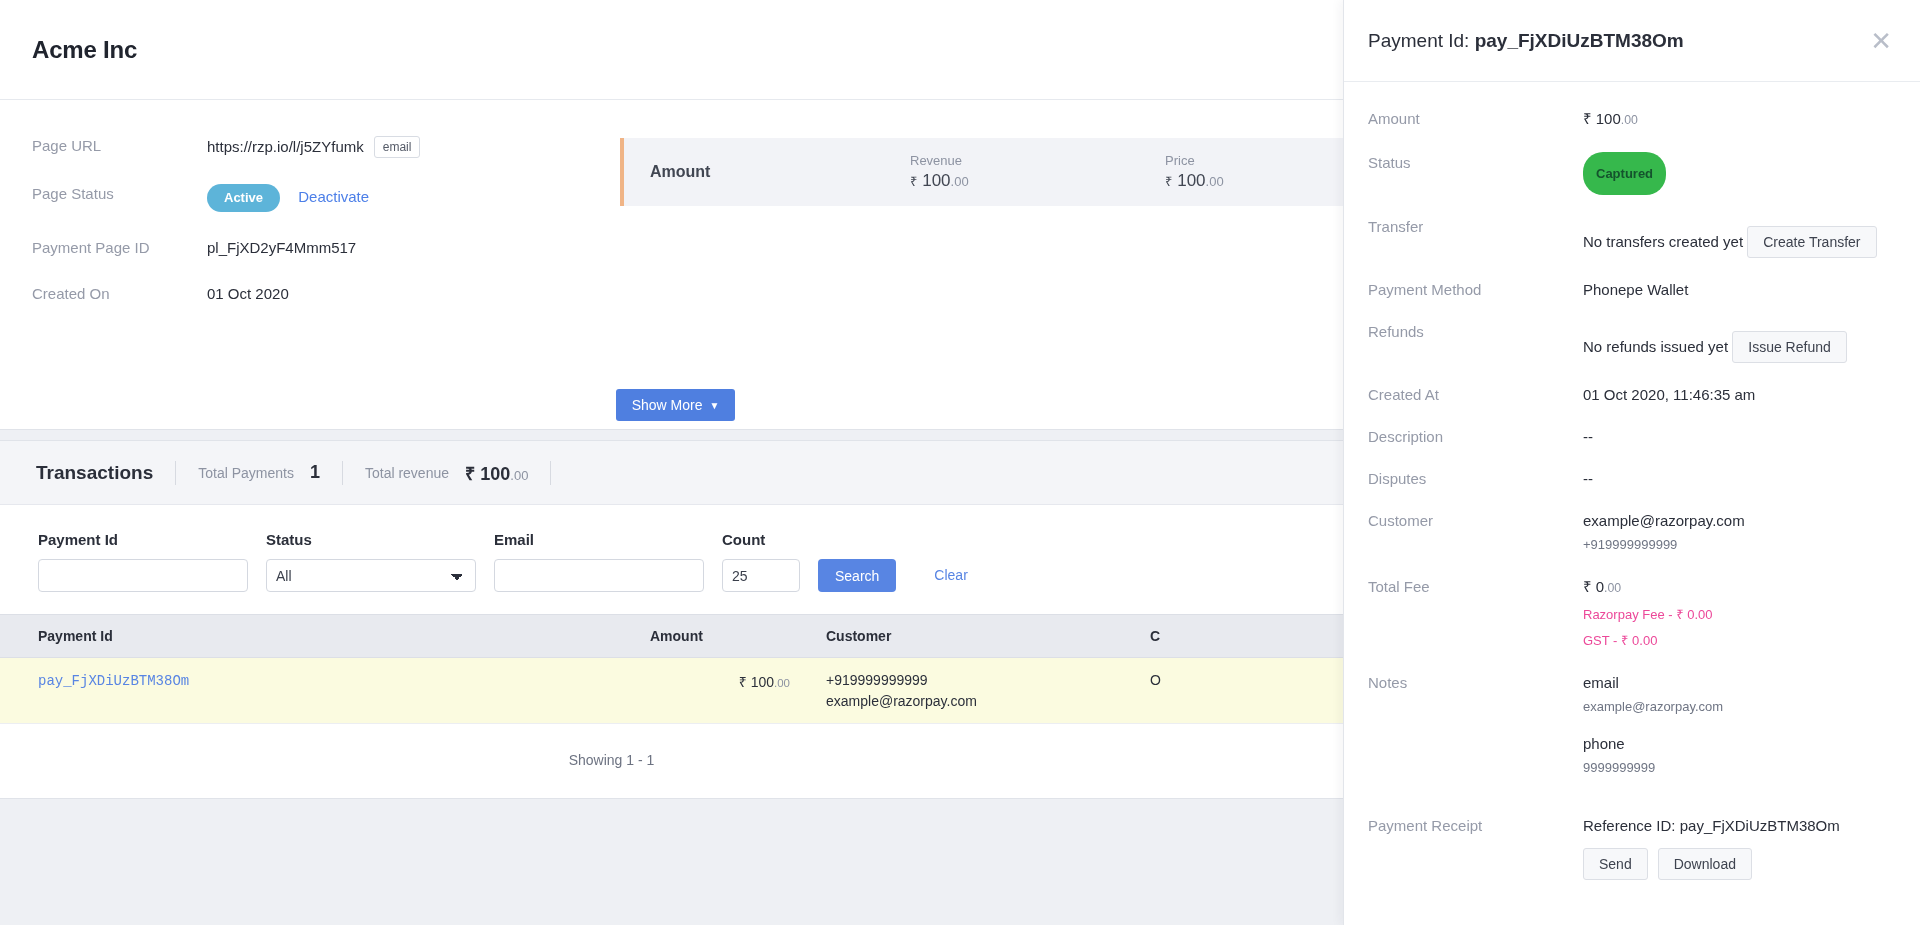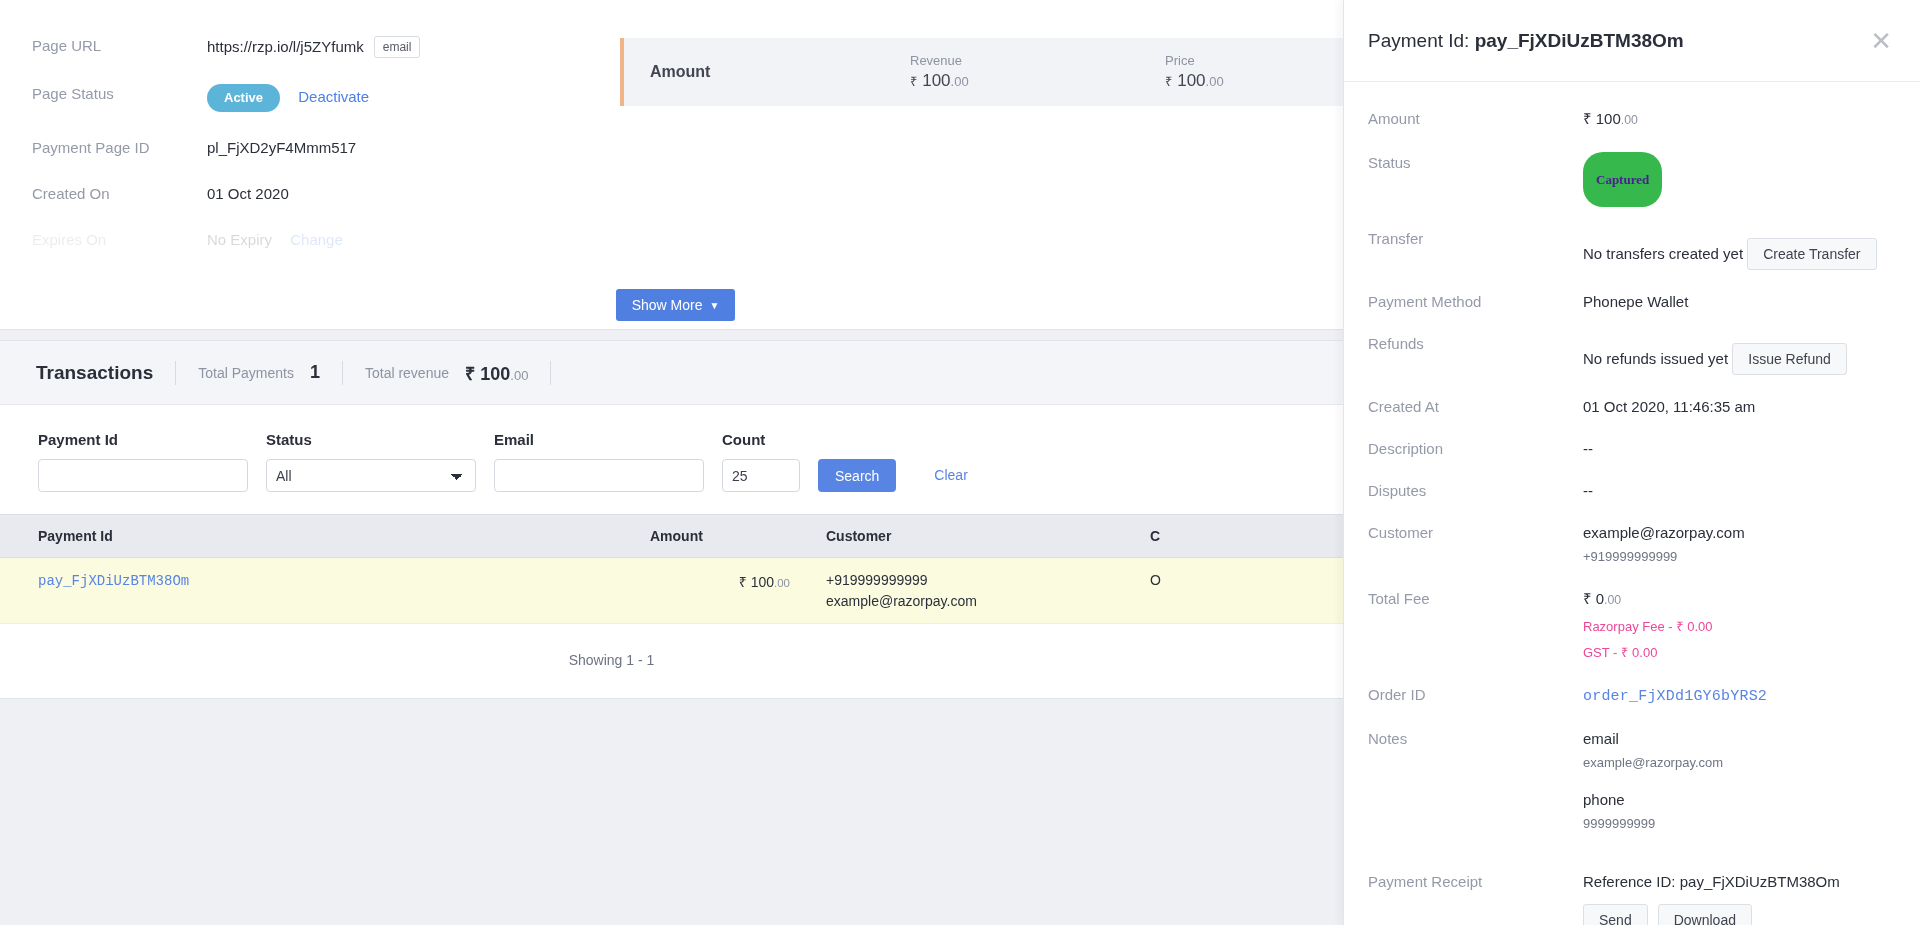"Acme Inc" div { html: none -> <div> <div>Acme Inc</div> </div> }
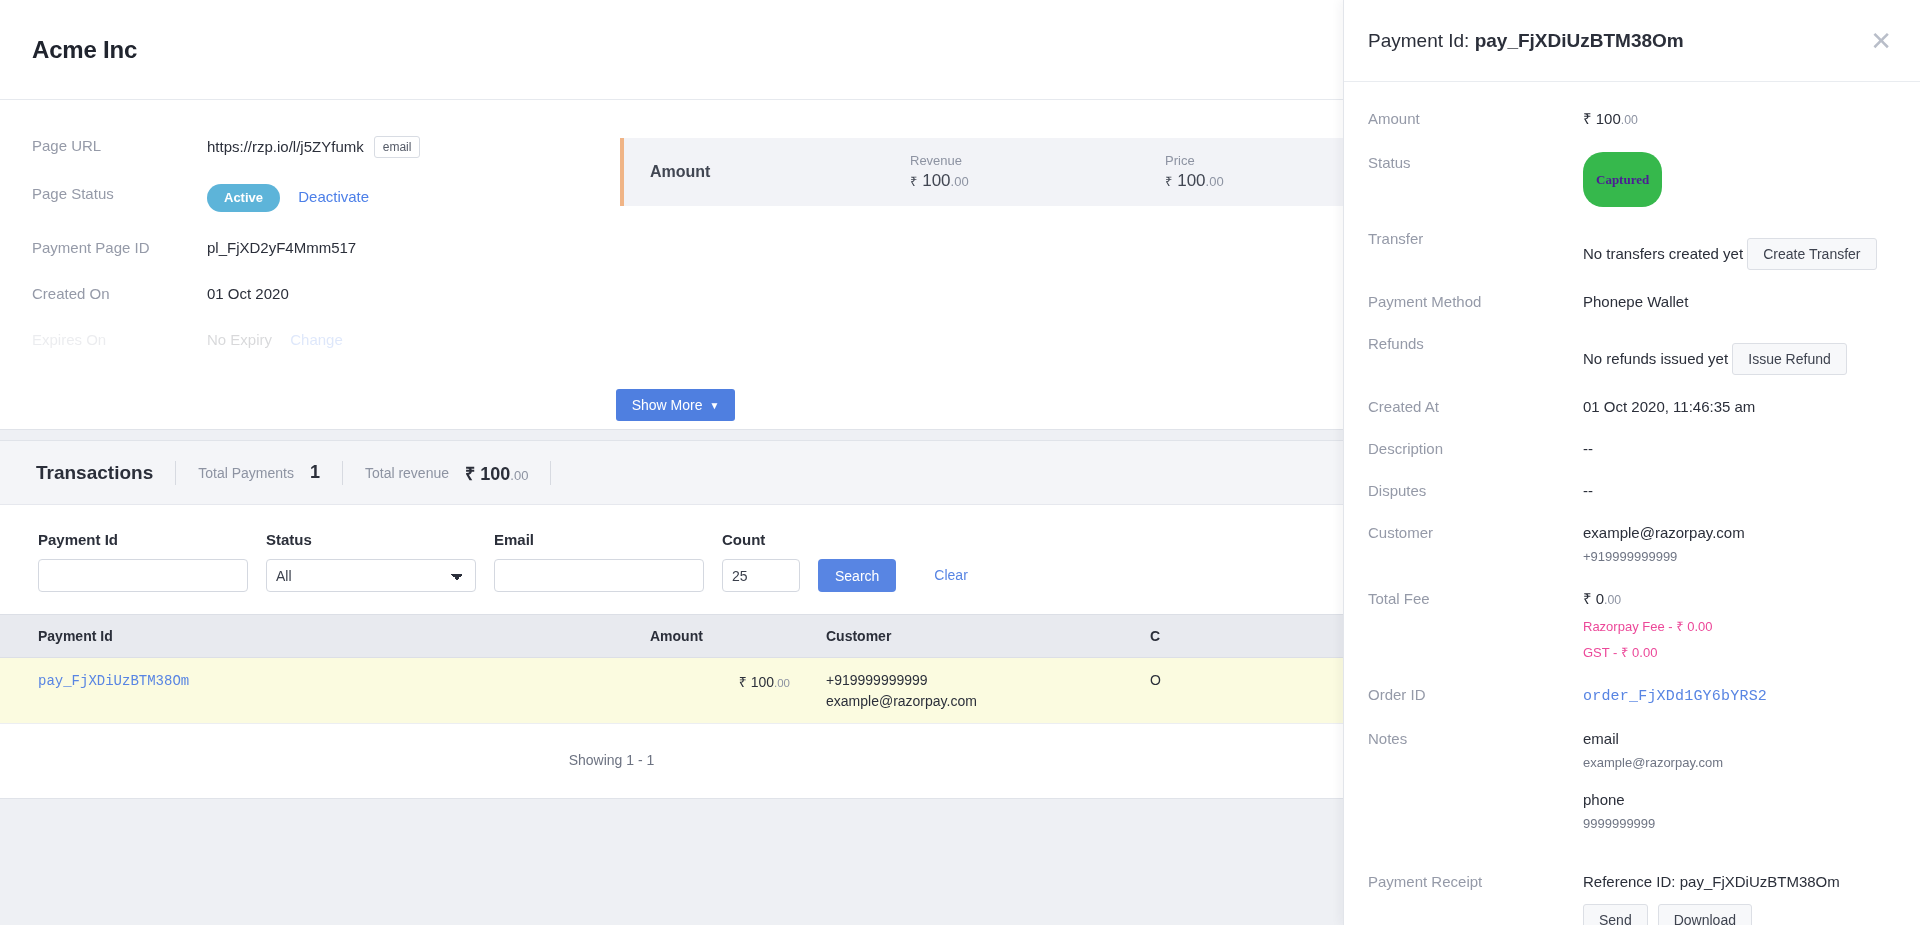"Captured" .badge-captured { color: #4c1d95 -> #14532d; font-family: Liberation Serif, serif -> none; padding: 17px 13px -> 11px 13px }
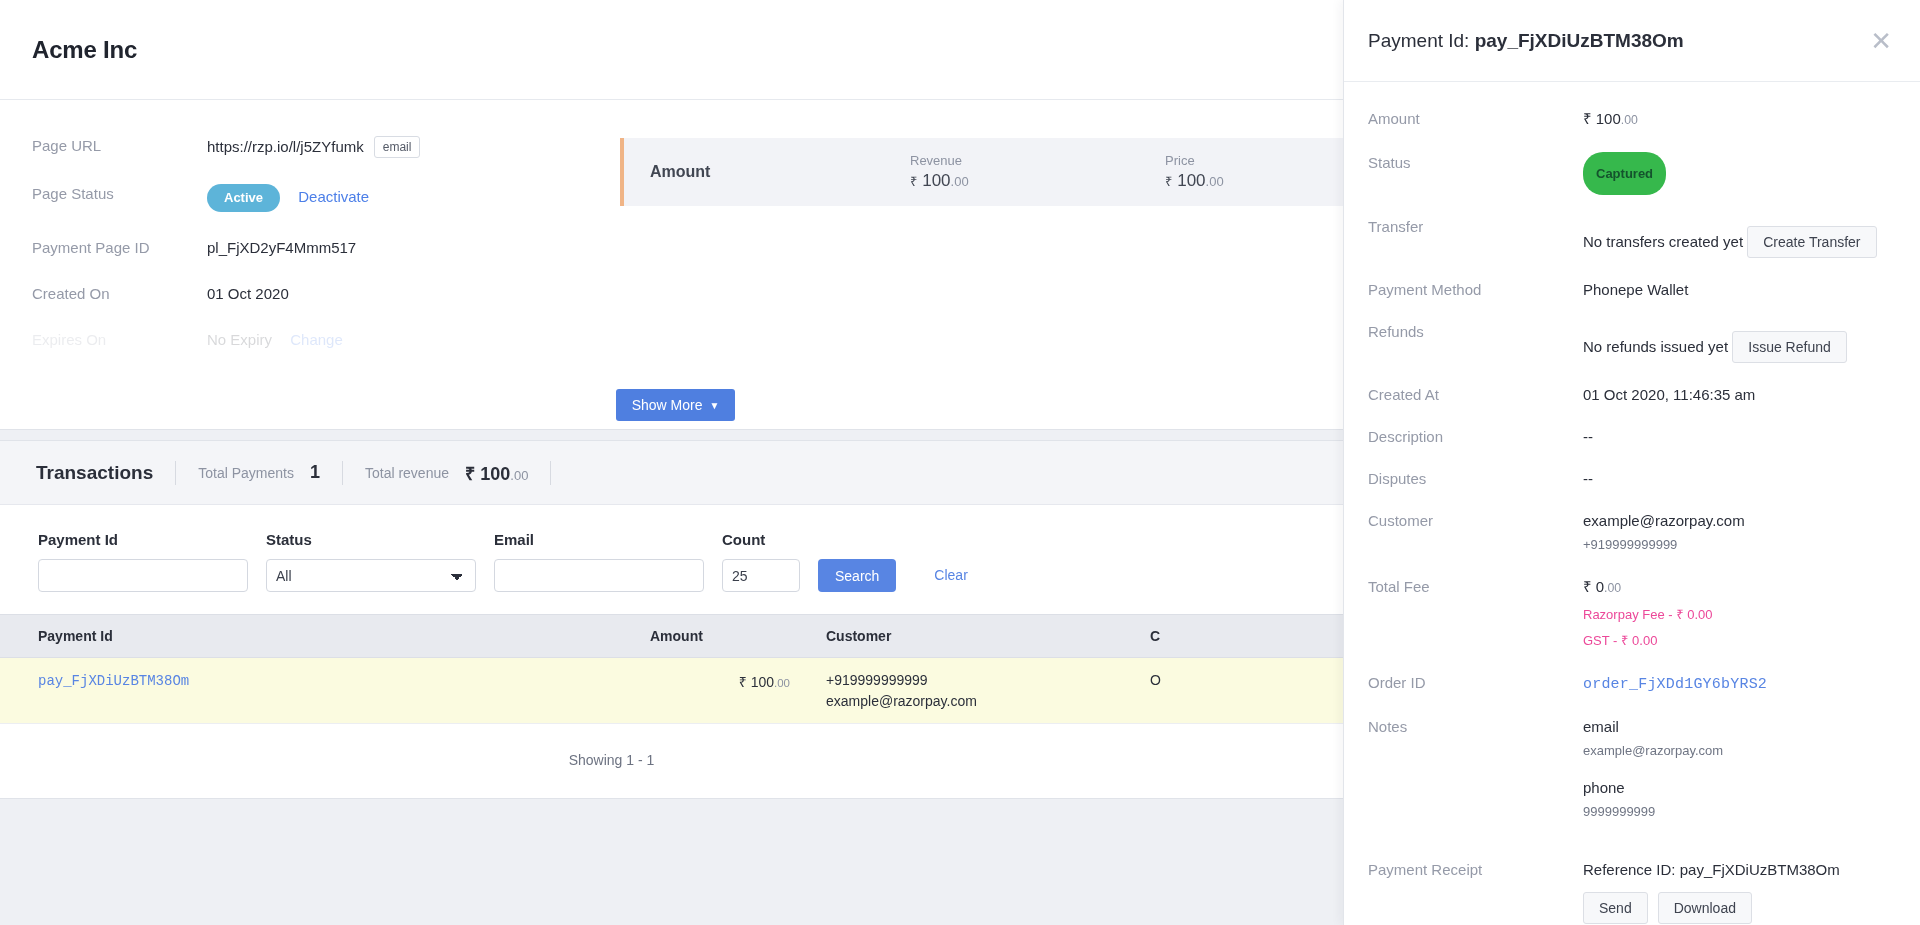"No Expiry Change" div.drow { html: <div> <div>Expires On</div> <div> <span>No Expiry</span> <span>Change</span> </div> </div> -> none }
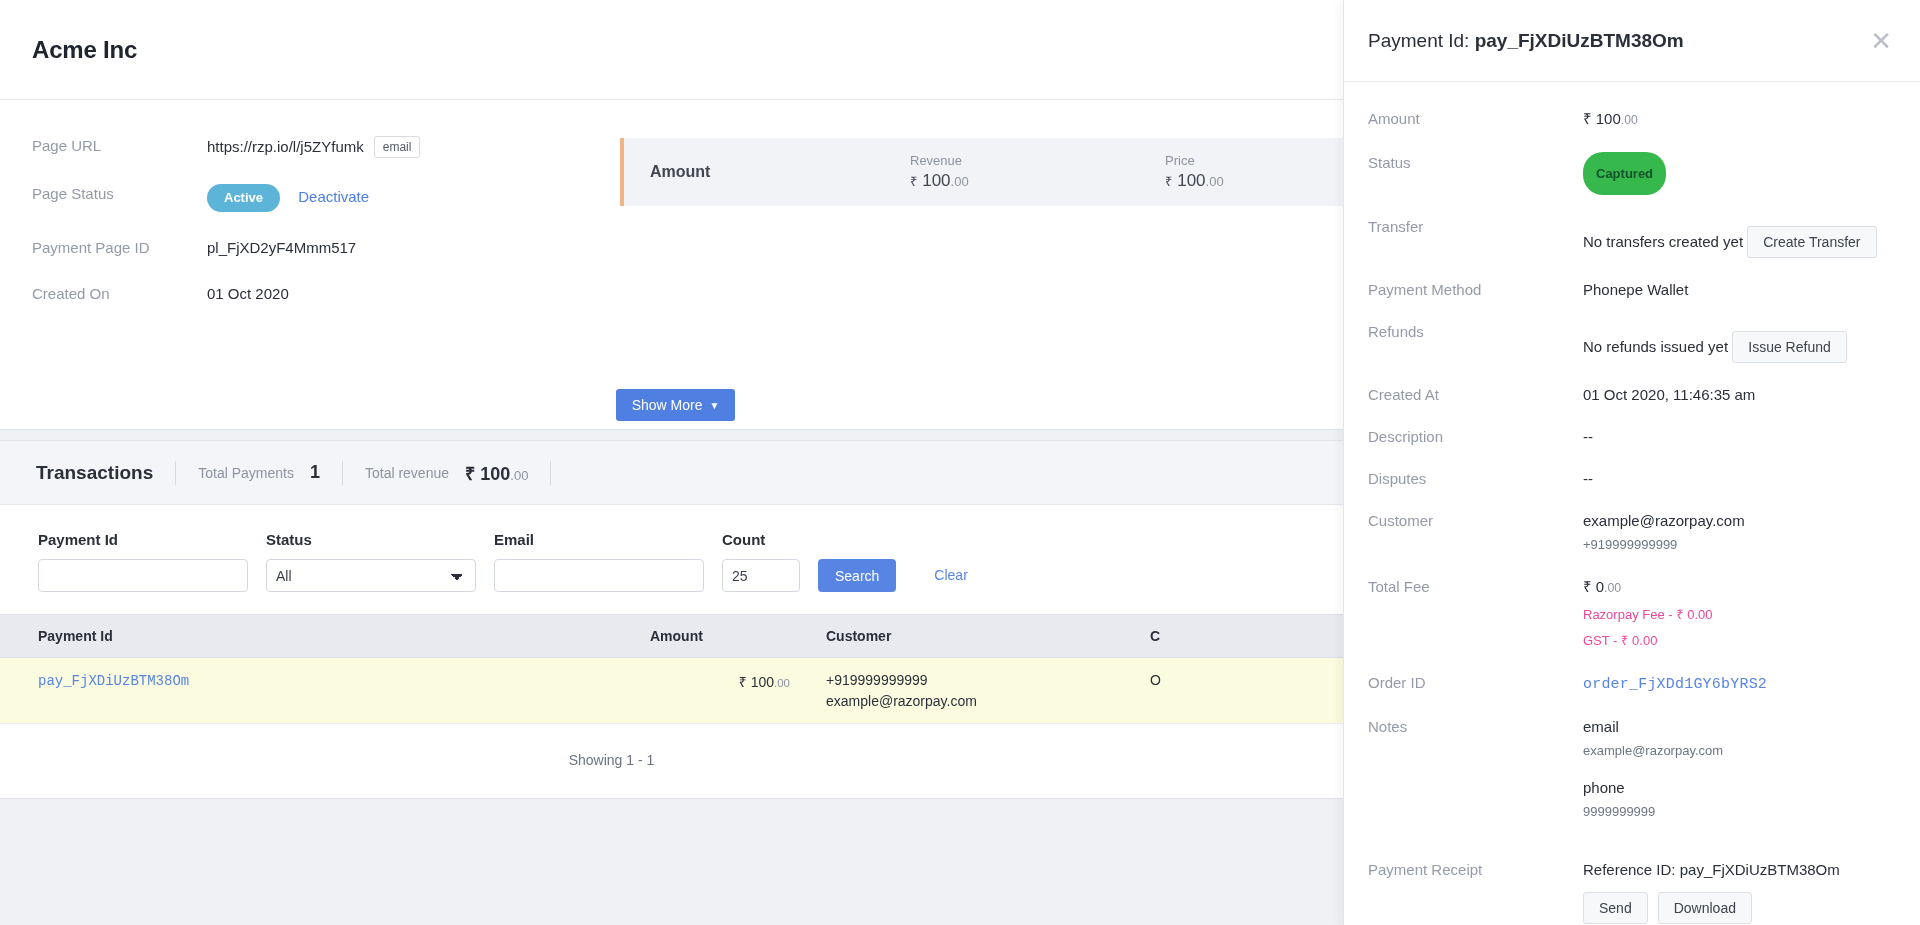"Order ID" div.krow { html: <div> <div>Order ID</div> <div> <span>order_FjXDd1GY6bYRS2</span> </div> </div> -> none }
